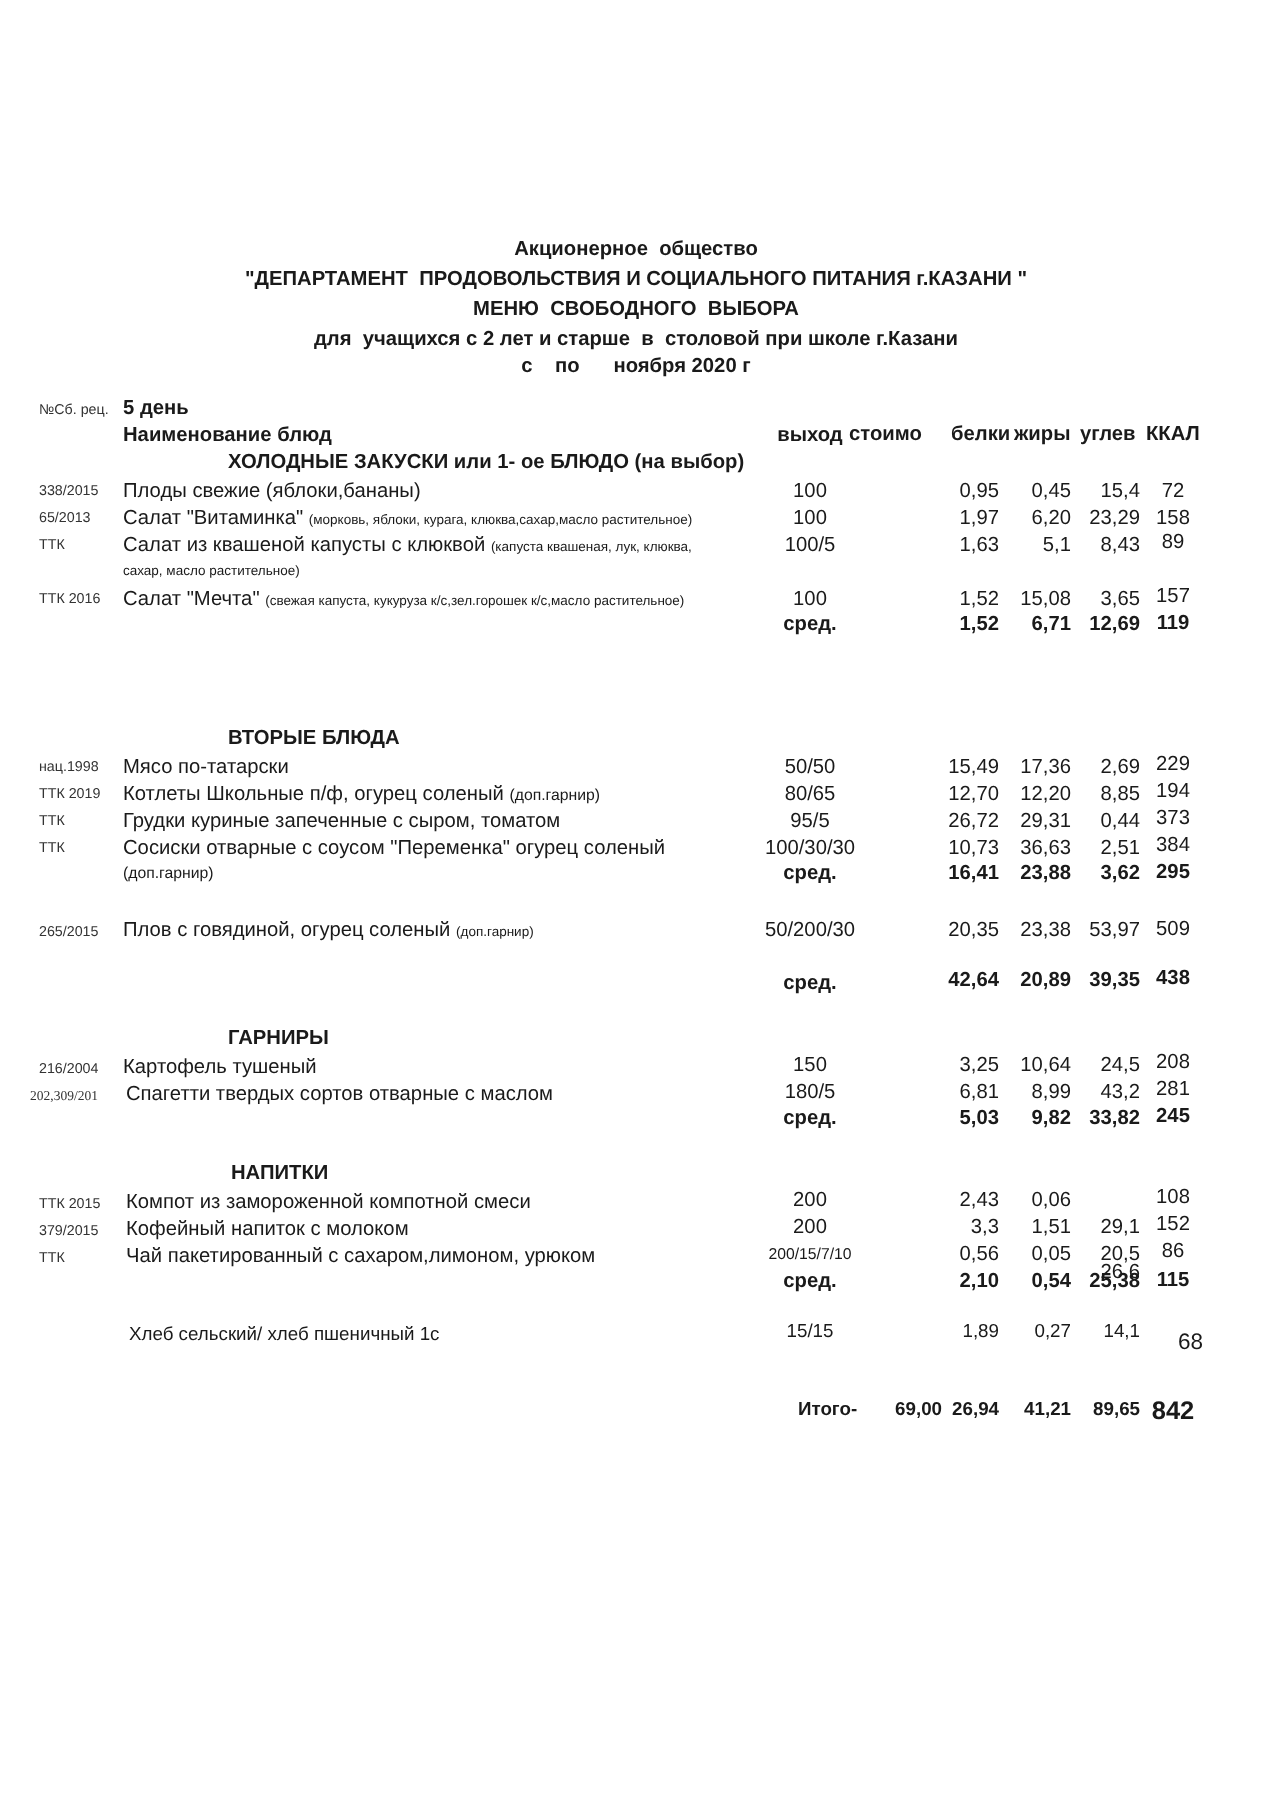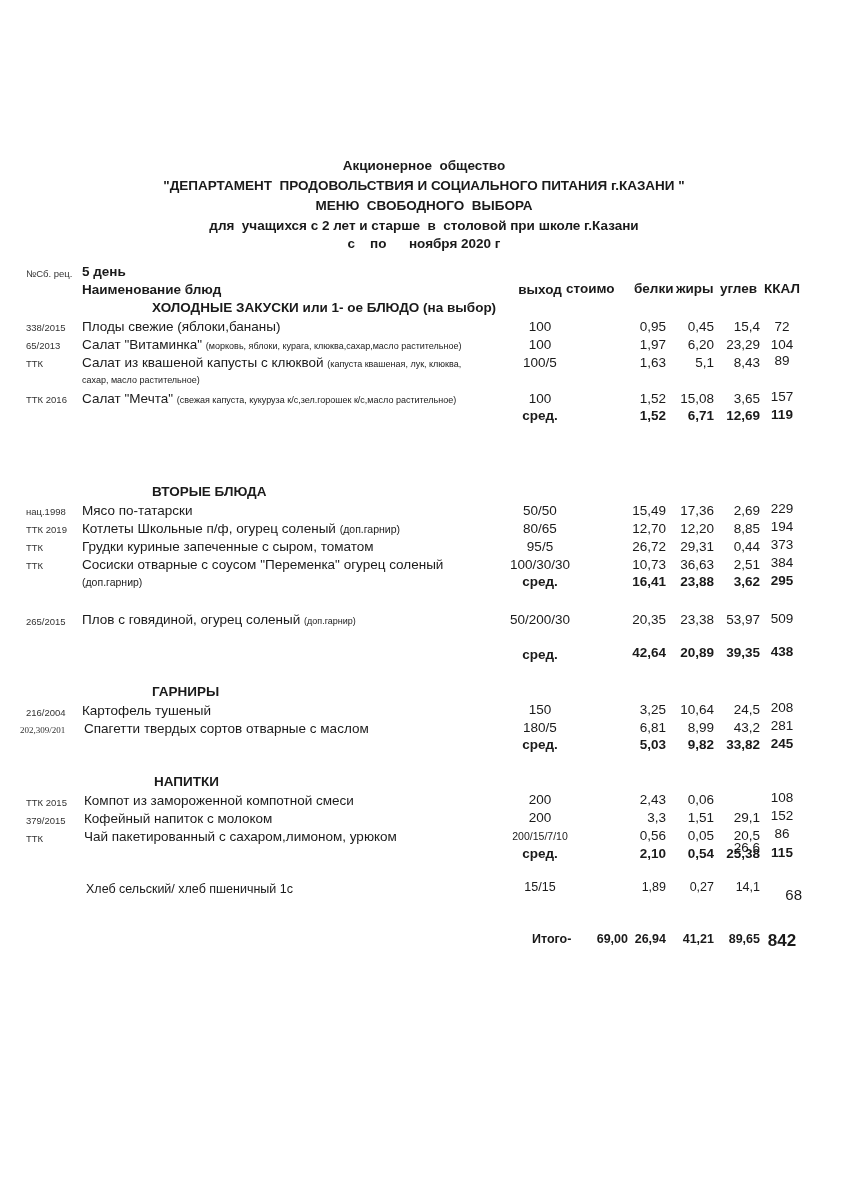"104" div.abs { text: 104 -> 158 }
